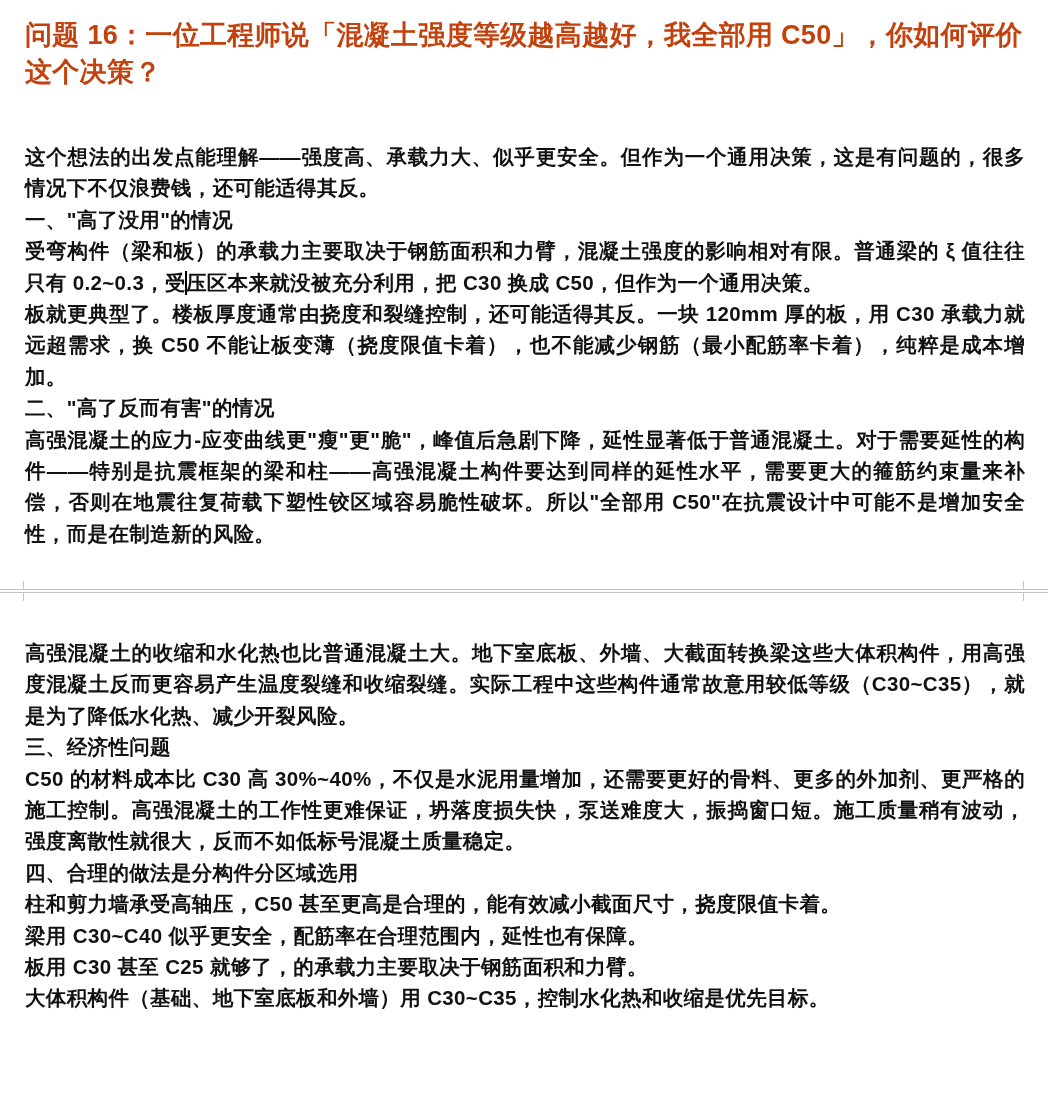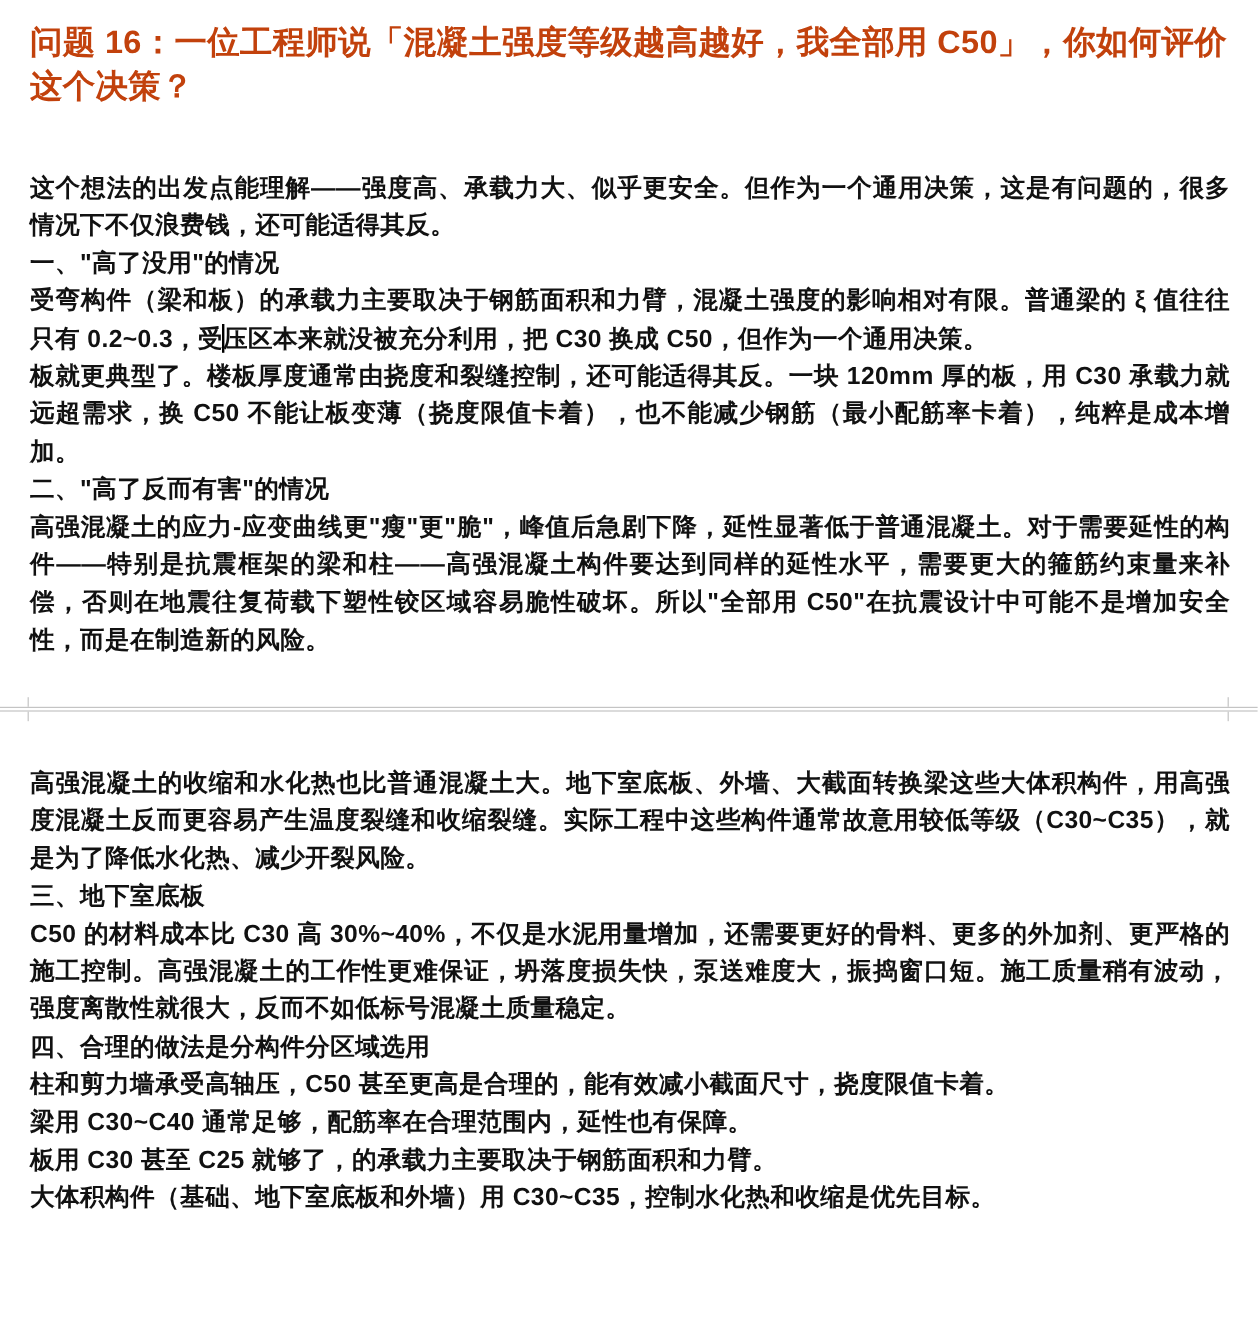"三、地下室底板" p.heading { text: 地下室底板 -> 经济性问题 }
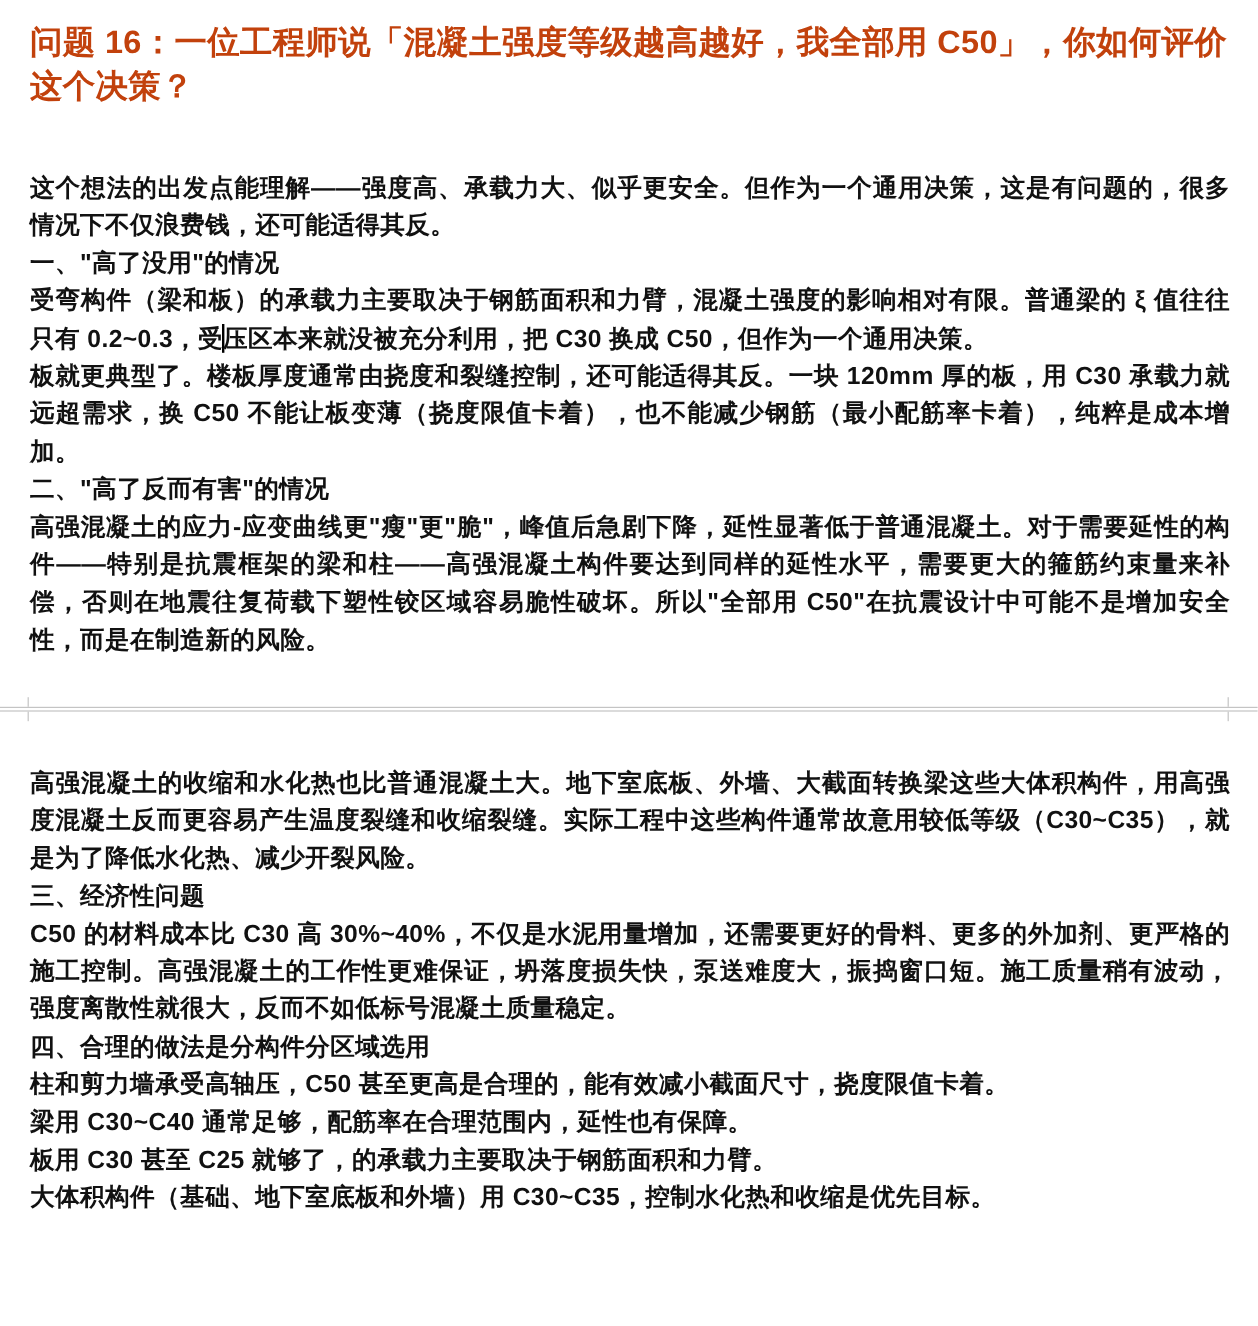"梁用 C30~C40 通常足够，配筋率在合理范围内，延性也有保障。" p { text: 通常足够 -> 似乎更安全 }
